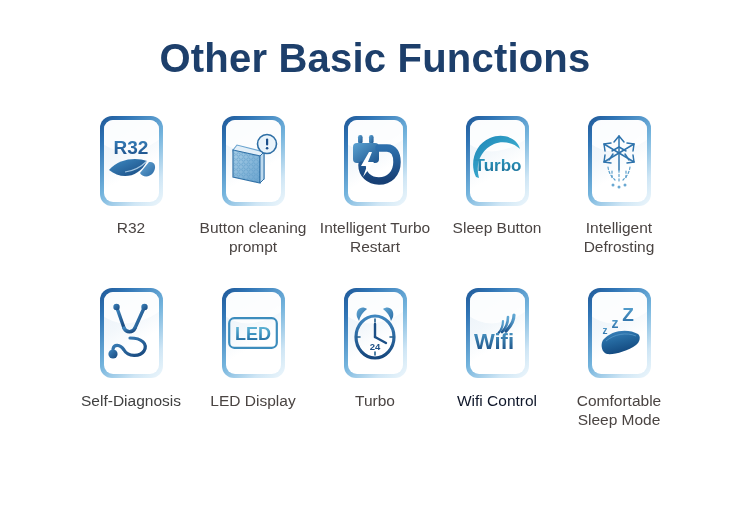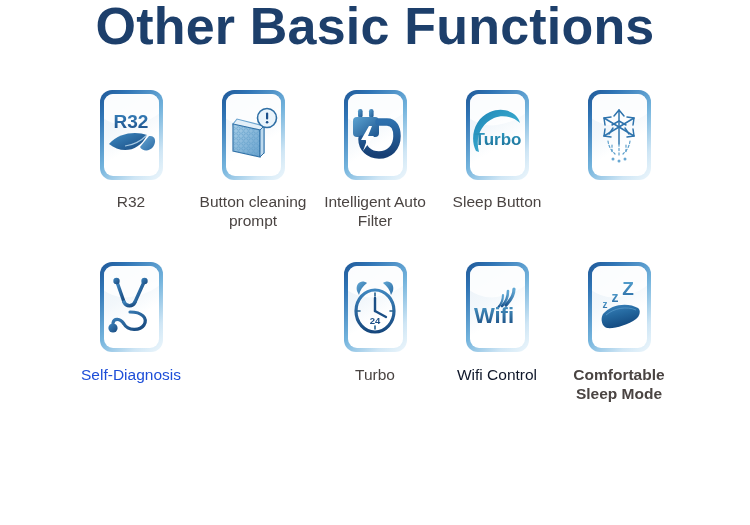"Other Basic Functions" #page-title { font-size: 52px -> 40px; padding-top: none -> 38px }
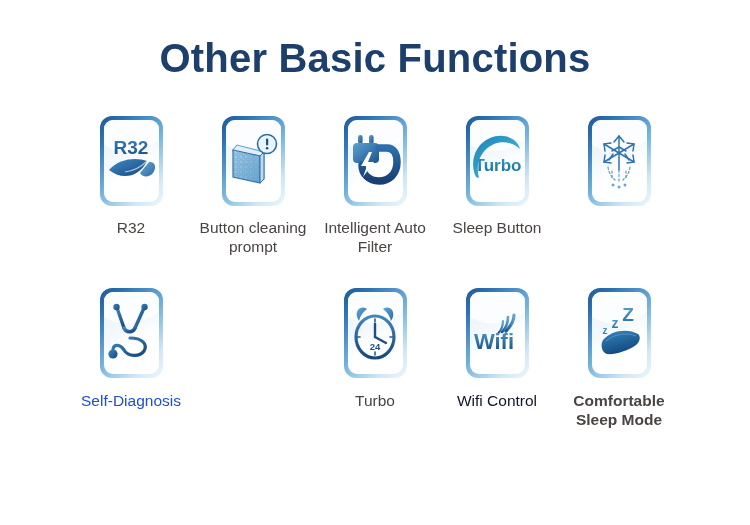"Intelligent Auto Filter" div.label { text: Auto Filter -> Turbo Restart }
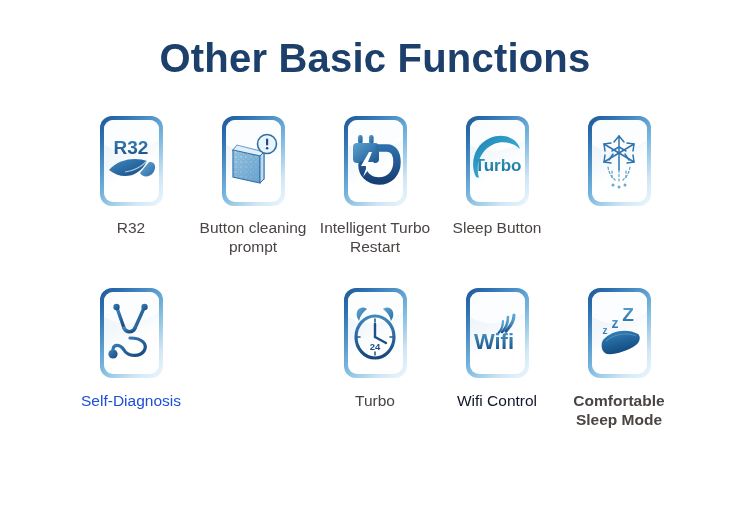"Intelligent Defrosting" div.label { html: none -> <div>Intelligent Defrosting</div> }
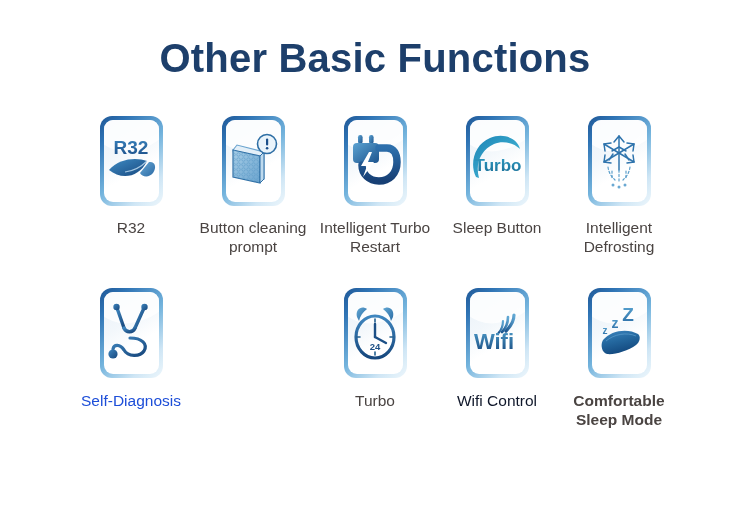"LED" div.tile { html: none -> <div> <div> <svg> <defs> <linearGradient> <stop></stop> <stop></stop> <stop></stop> </linearGradient> </defs> <rect></rect> <text>LED</text> </svg> </div> </div> }
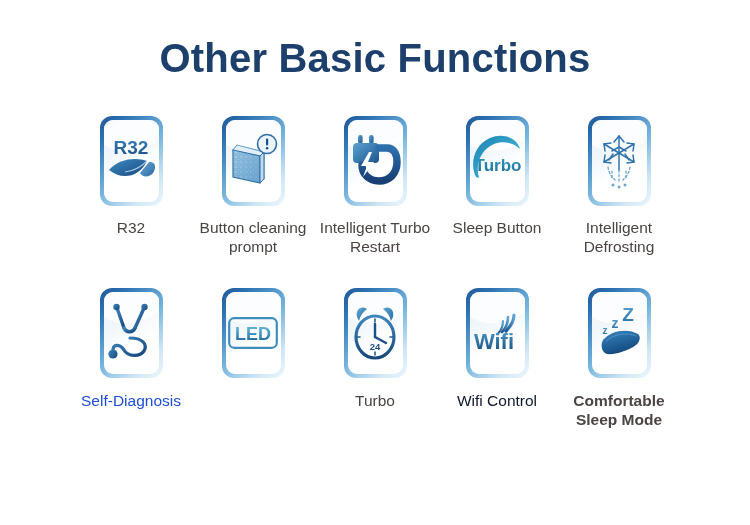"Self-Diagnosis" div.label { color: #1d4ed8 -> #404040 }
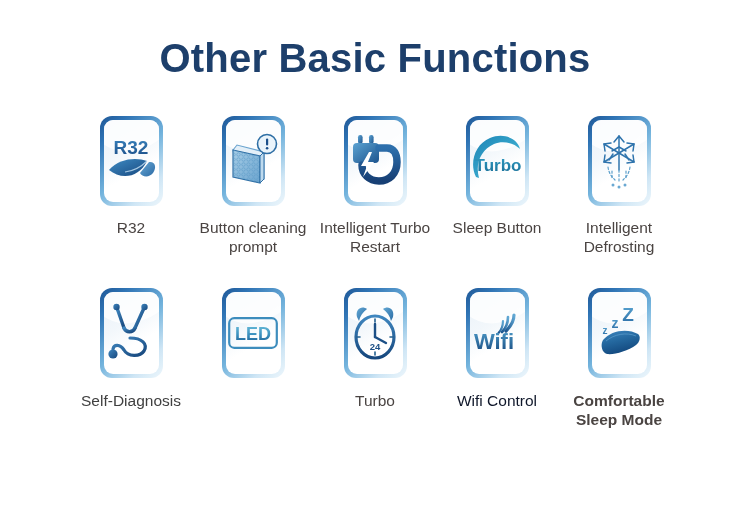"LED Display" div.label { html: none -> <div>LED Display</div> }
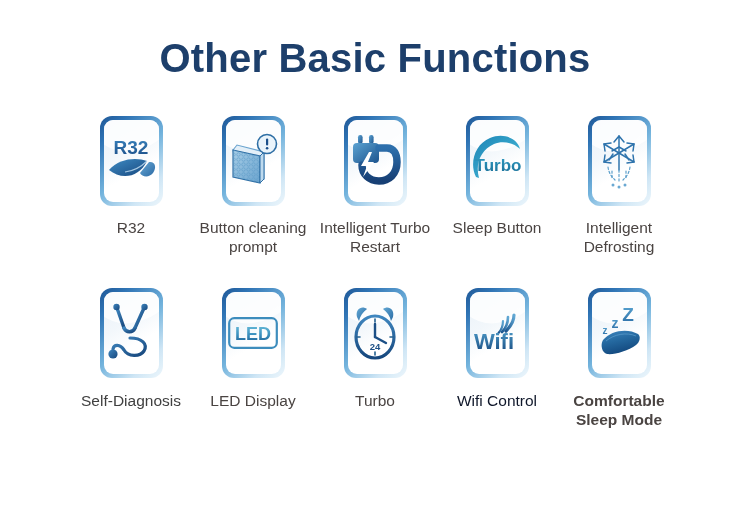"Comfortable Sleep Mode" div.label { font-weight: bold -> none }
